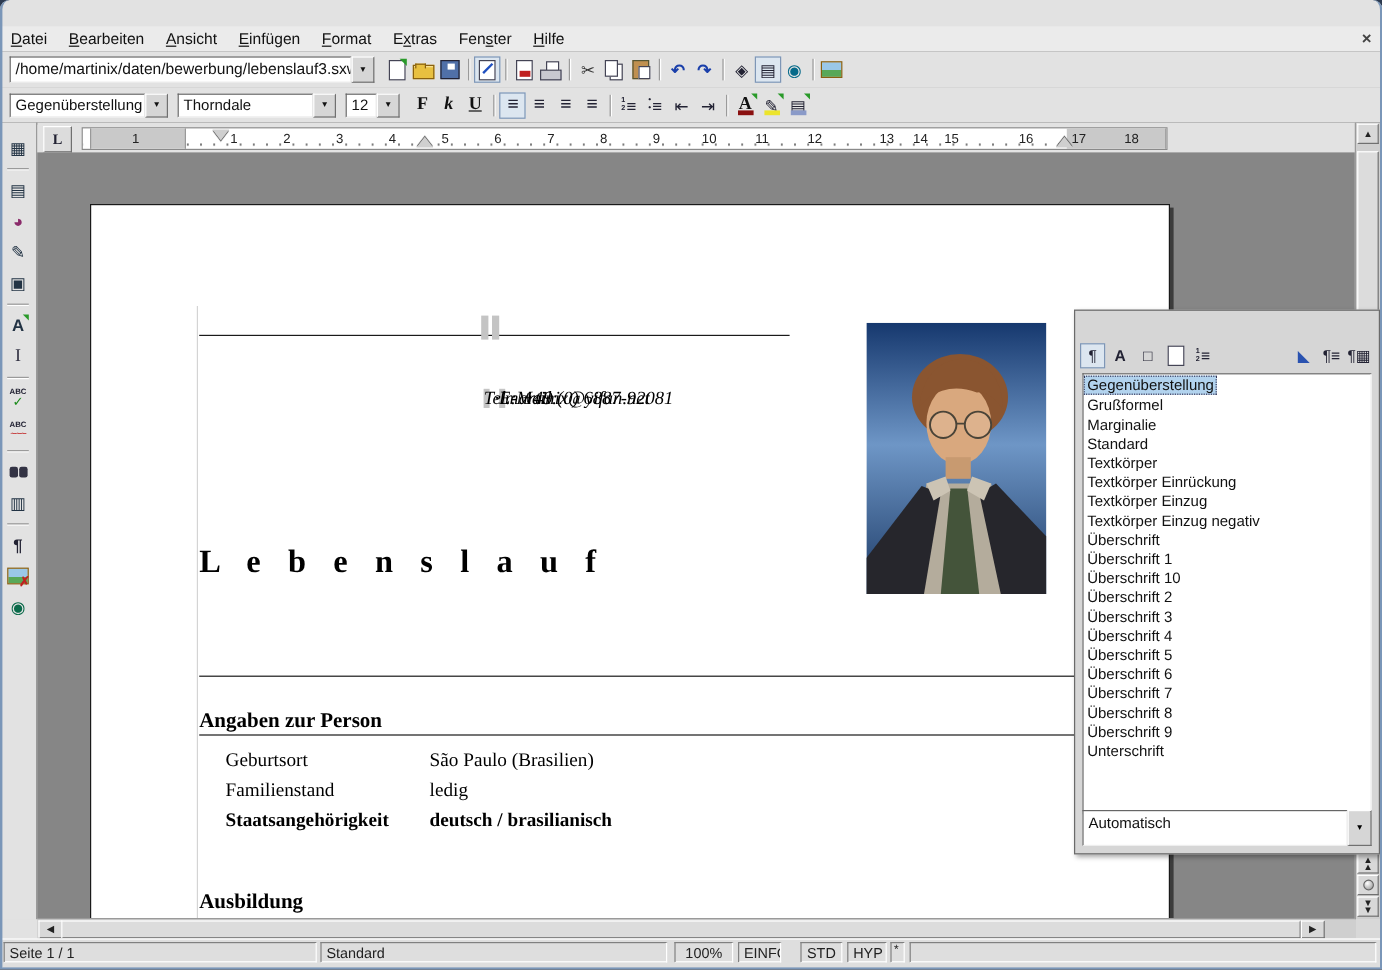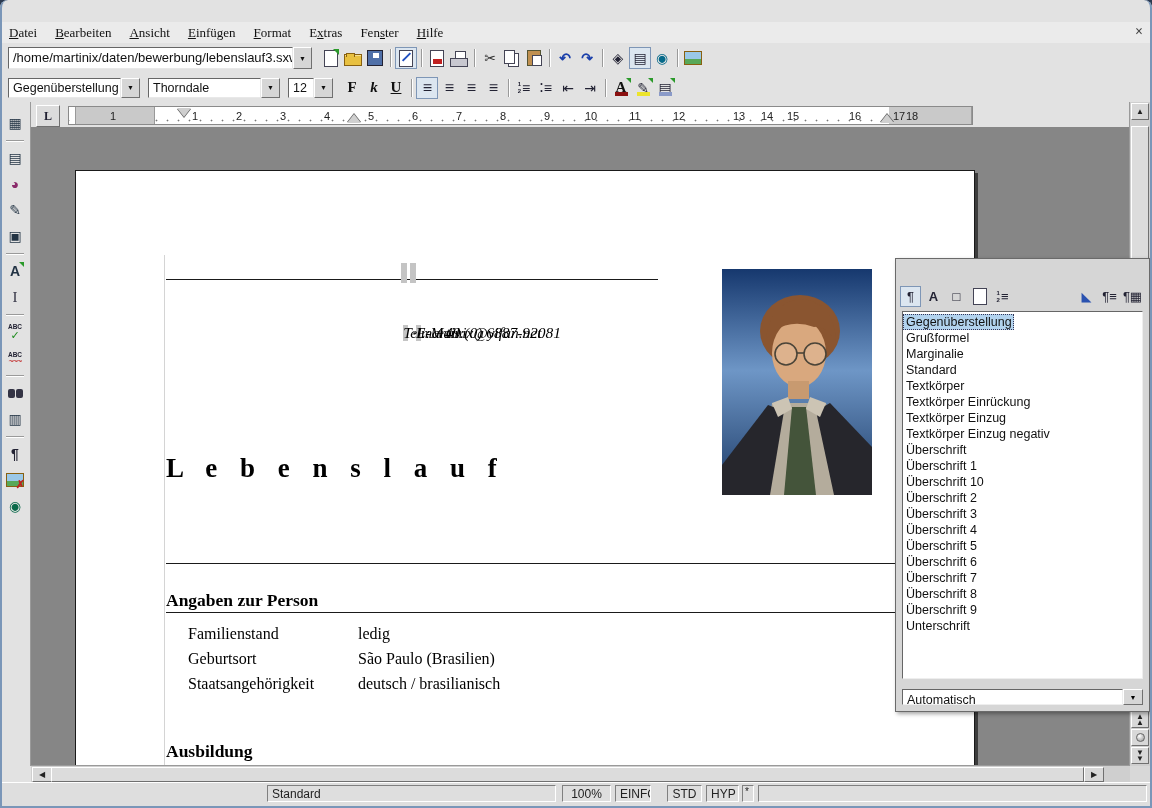"Datei" .menubar { font-family: Liberation Serif, serif -> none }
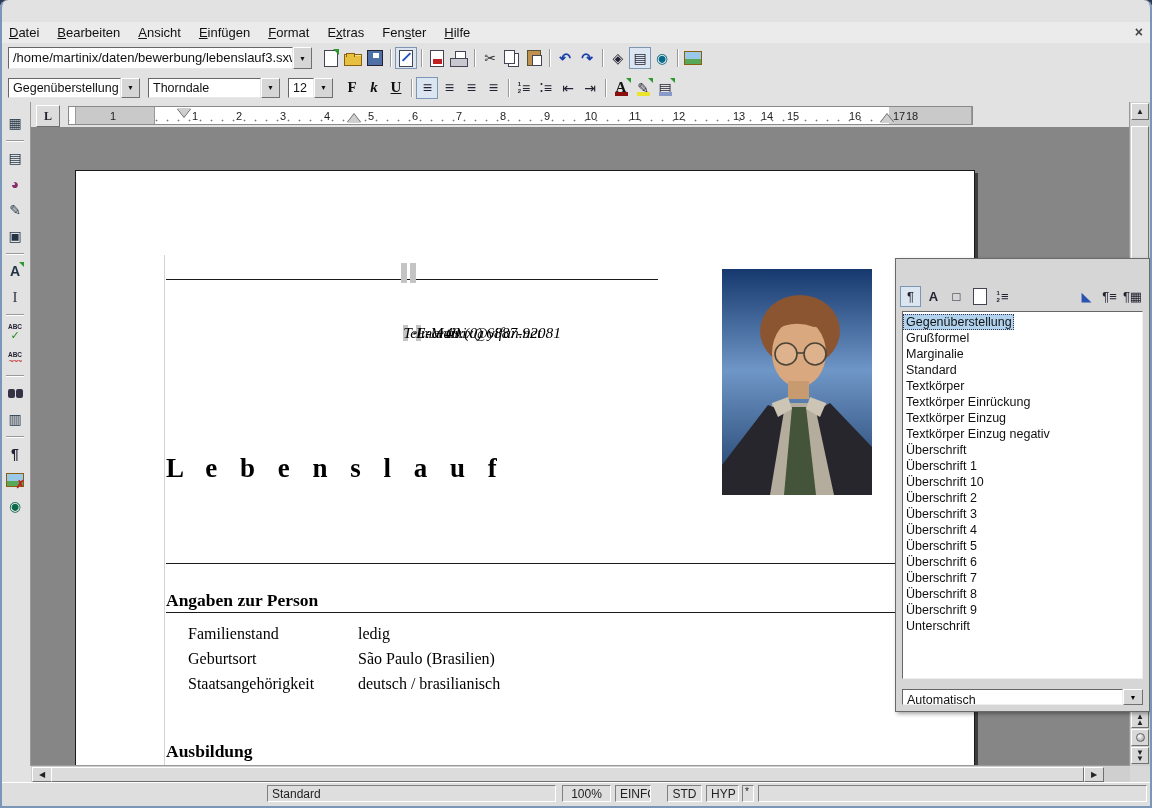"18" span.ruler-num { left: 835px -> 866px }
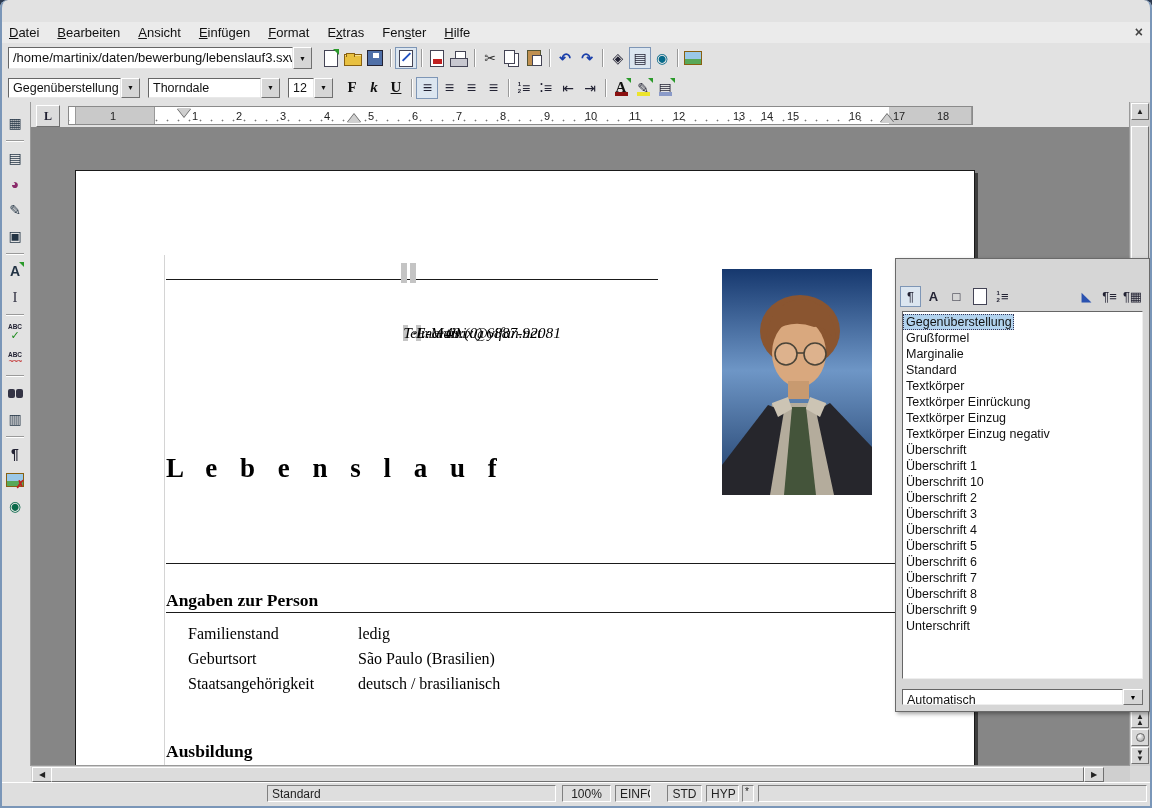"Familienstand" div.docserif { order: before "Geburtsort" -> after "Geburtsort" }
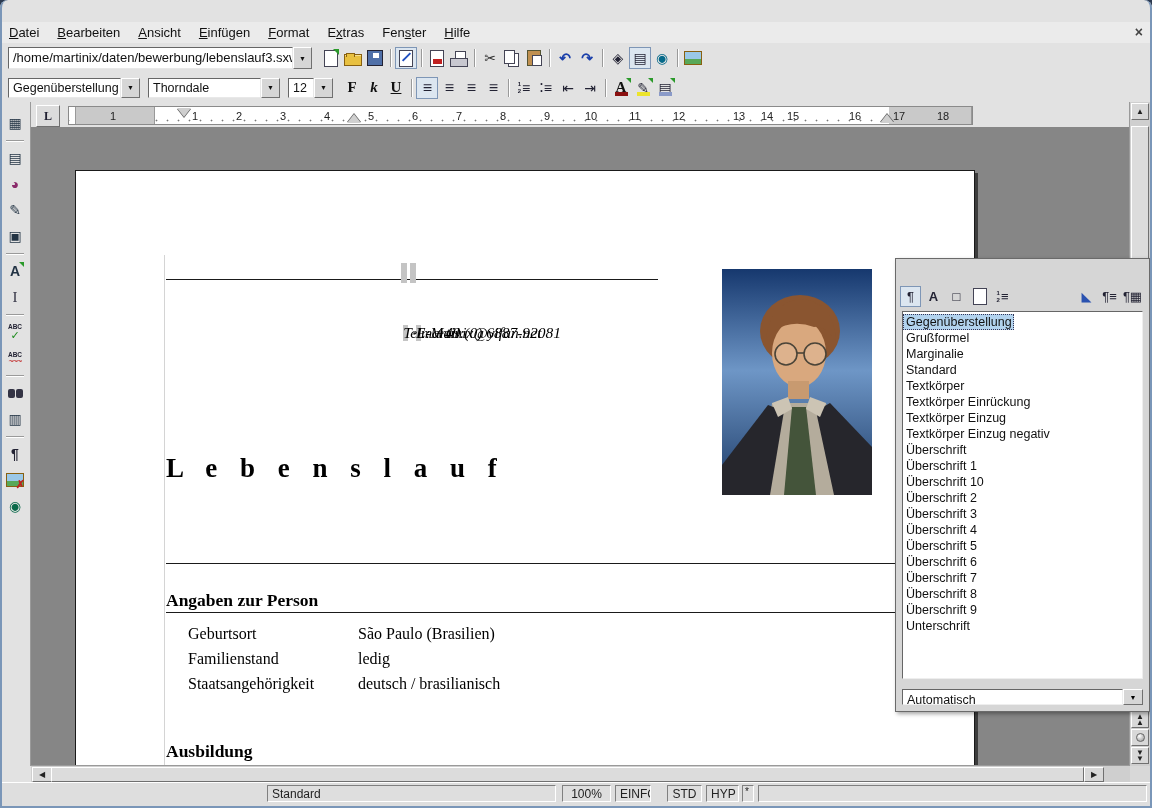"Staatsangehörigkeit" div.docserif { font-weight: none -> bold }
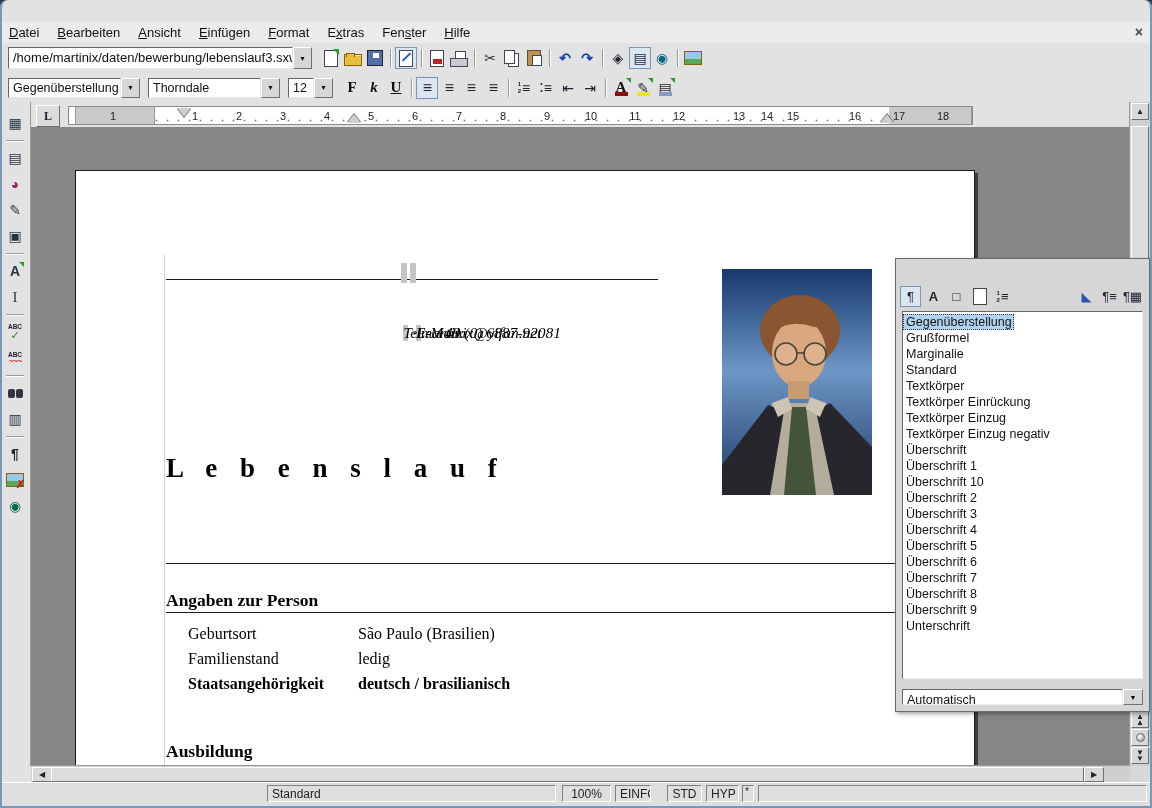"Automatisch" .st-combo { height: 16px -> 30px }
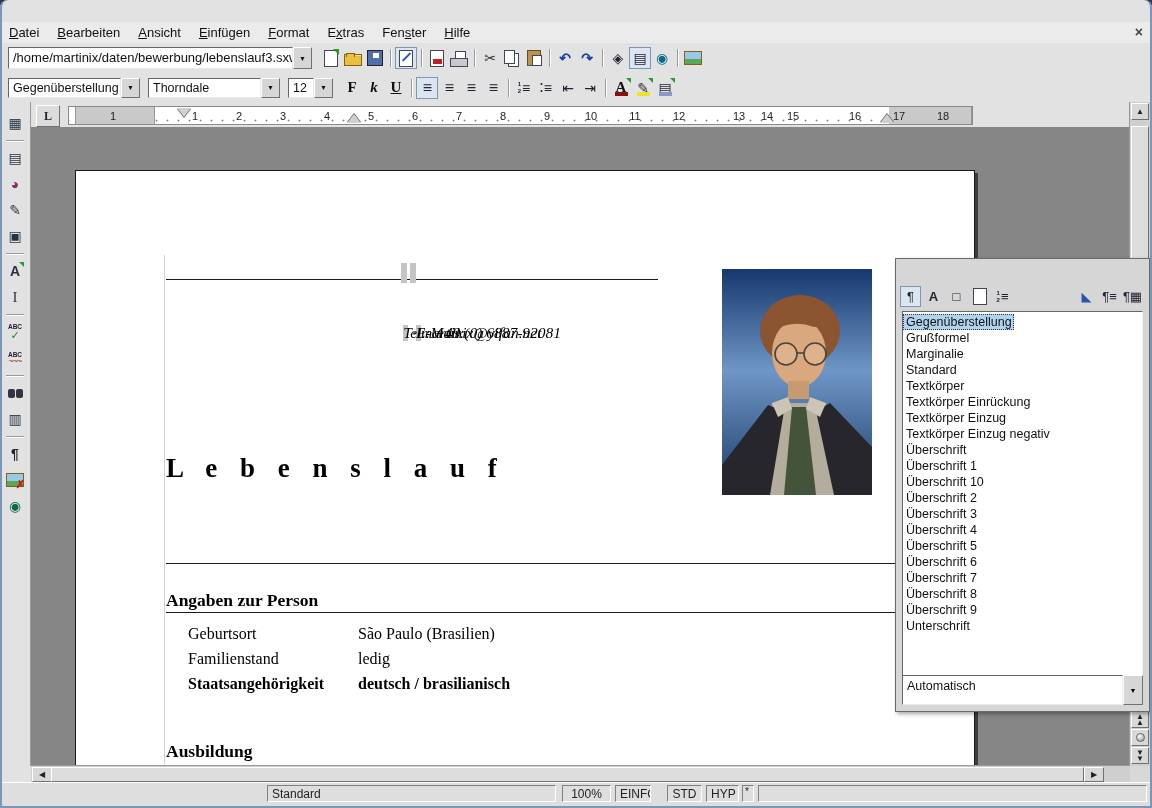"Seite 1 / 1" div.scell { html: none -> <div>Seite 1 / 1</div> }
